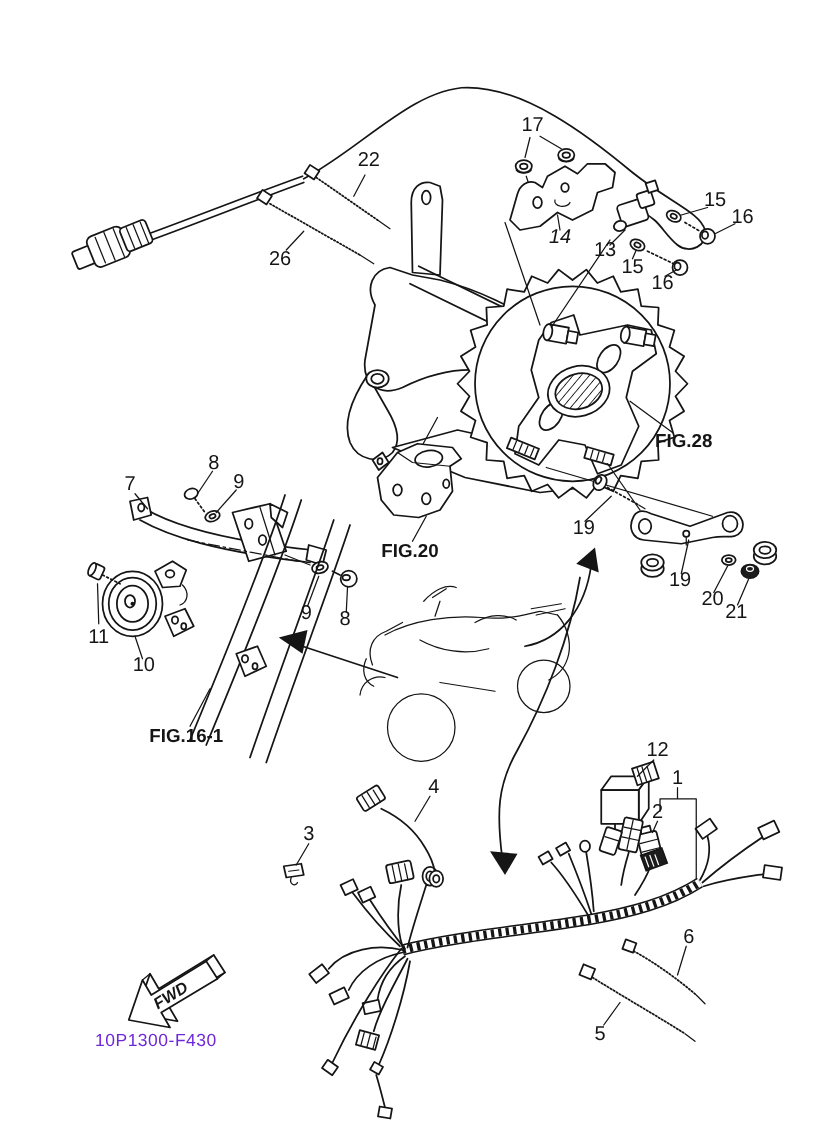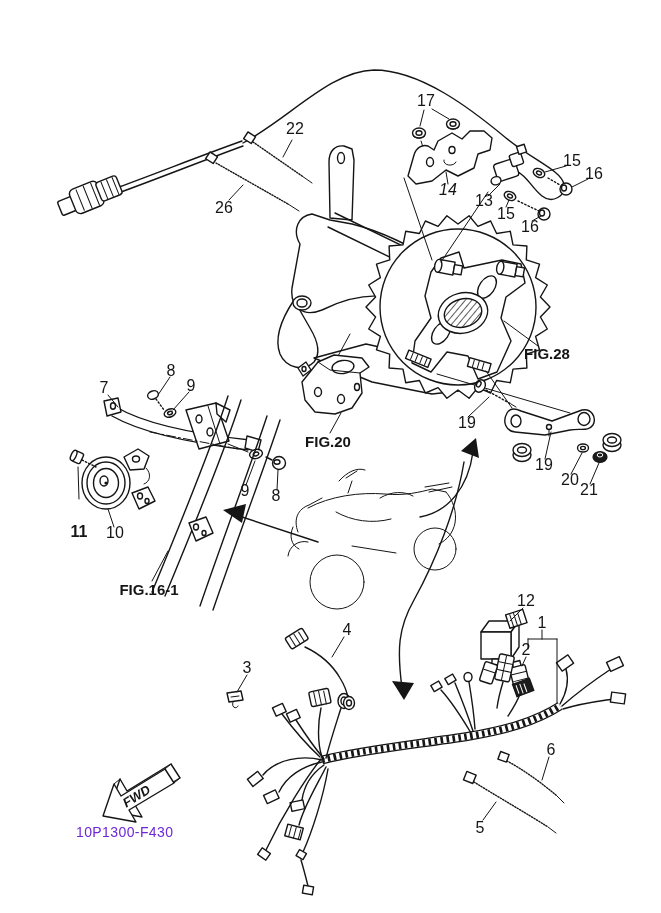"11" span.callout { font-weight: bold -> none; top: 532px -> 510px }
